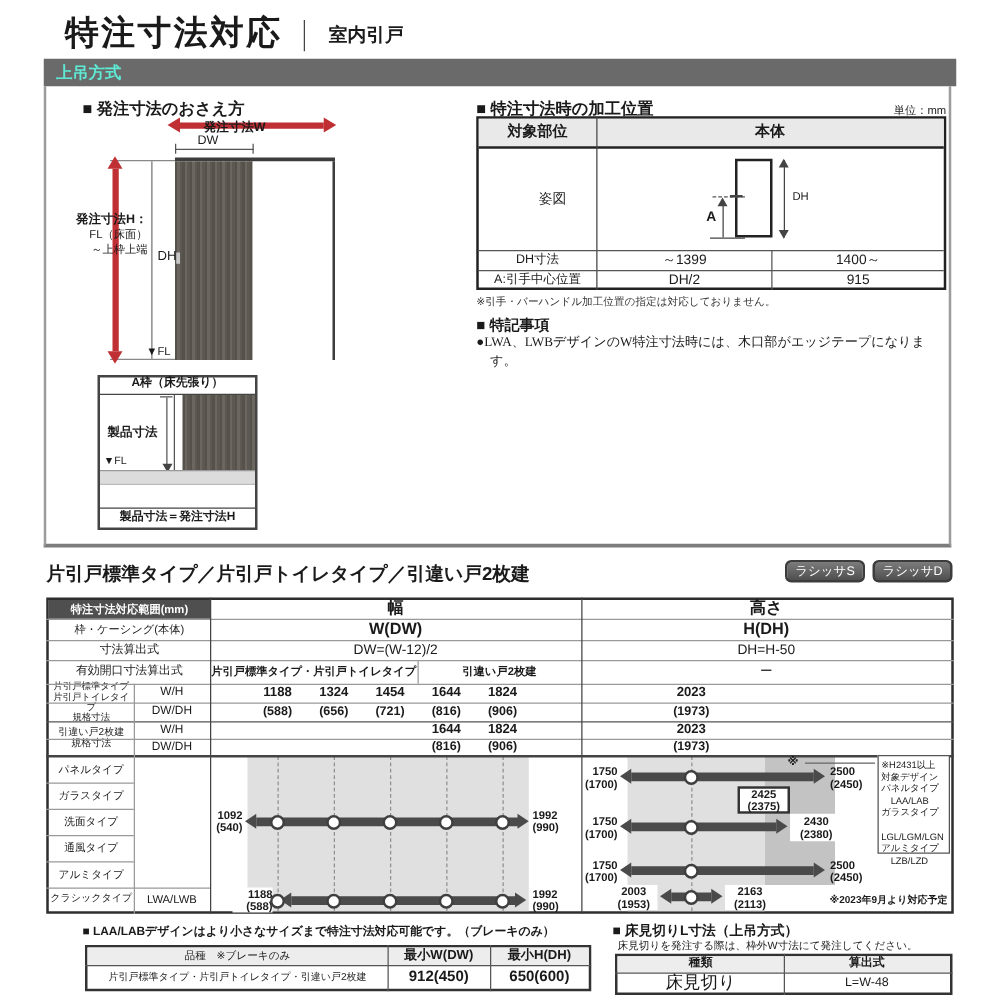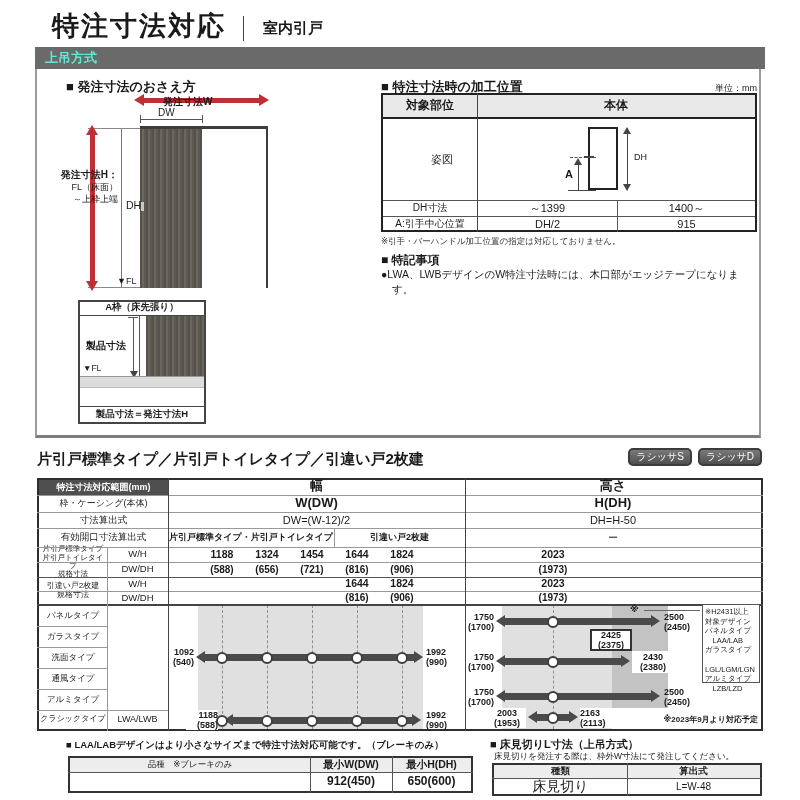"●LWA、LWBデザインのW特注寸法時には、木口部がエッジテープになります。" div { font-family: none -> Liberation Serif, serif }
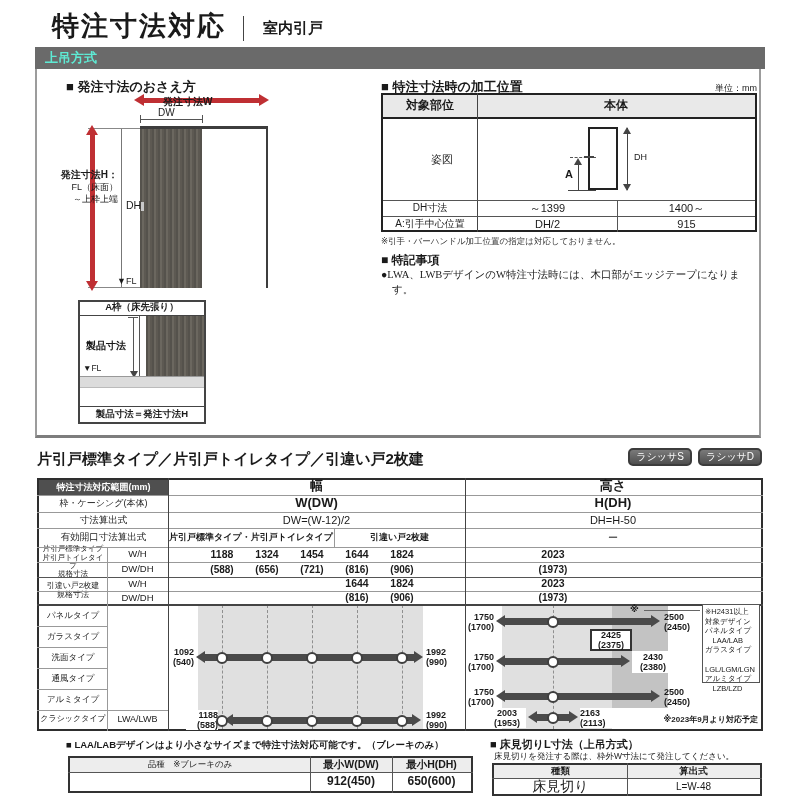"2163" div.numlbl { text-align: none -> center }
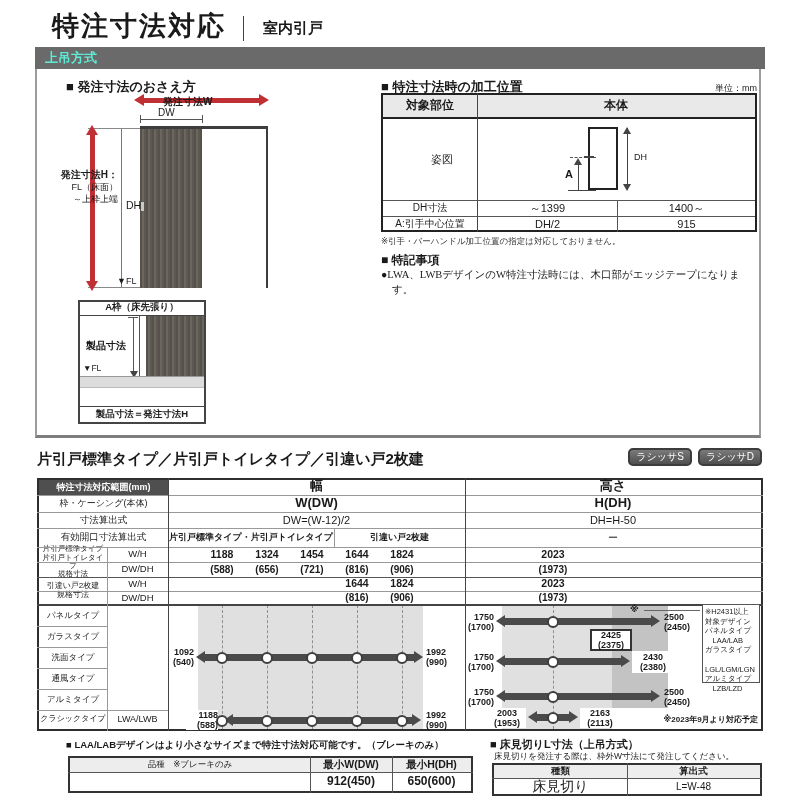"片引戸標準タイプ・片引戸トイレタイプ・引違い戸2枚建" div.cell { html: none -> <div>片引戸標準タイプ・片引戸トイレタイプ・引違い戸2枚建</div> }
